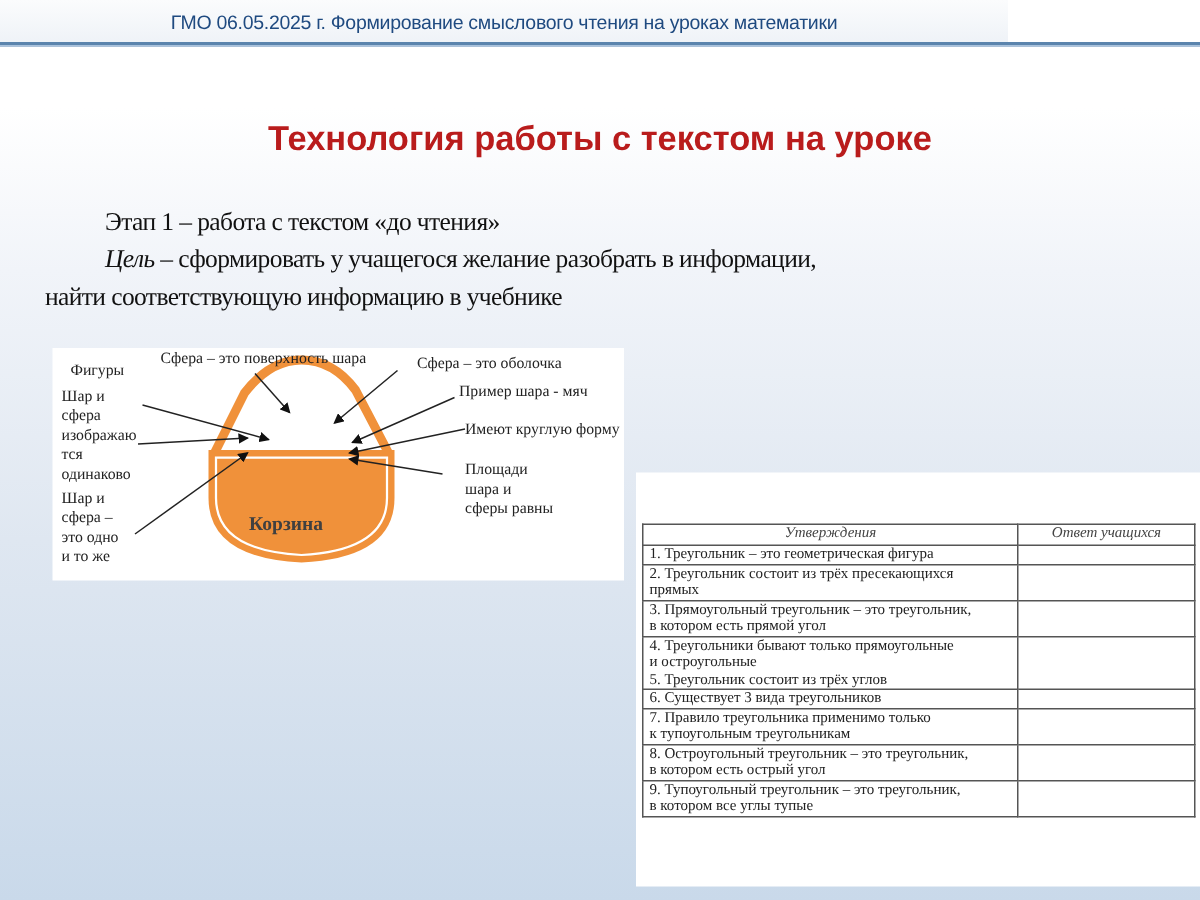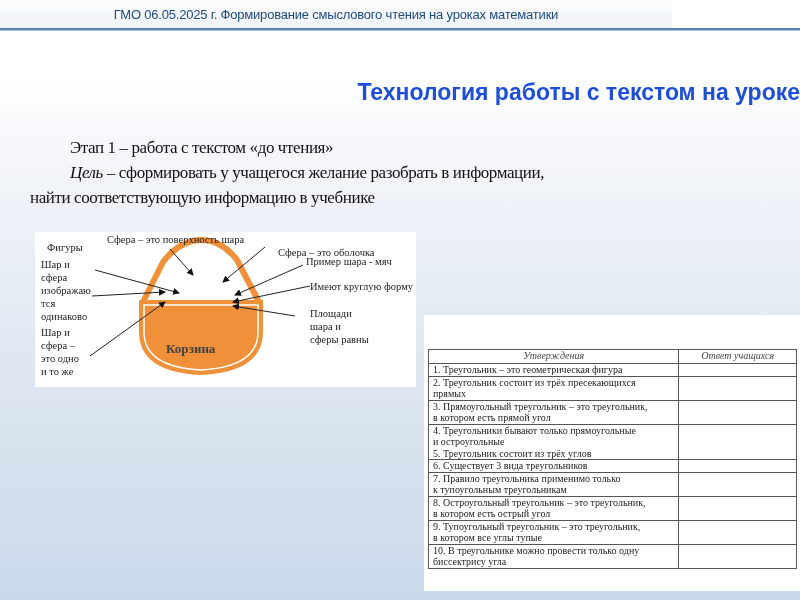"Технология работы с текстом на" .title { color: #1d4ed8 -> #b91c1c; text-align: right -> center }
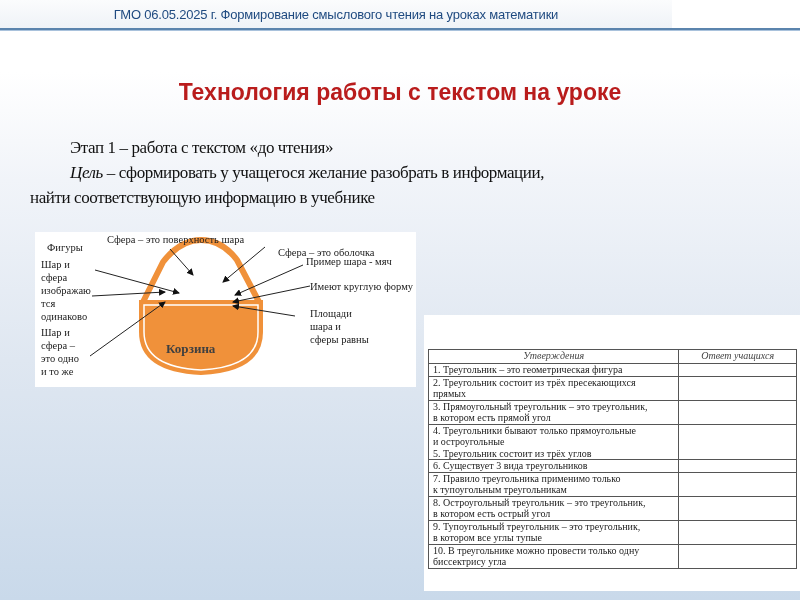"Сфера – это оболочка" div.dlabel { margin-top: 10px -> none }
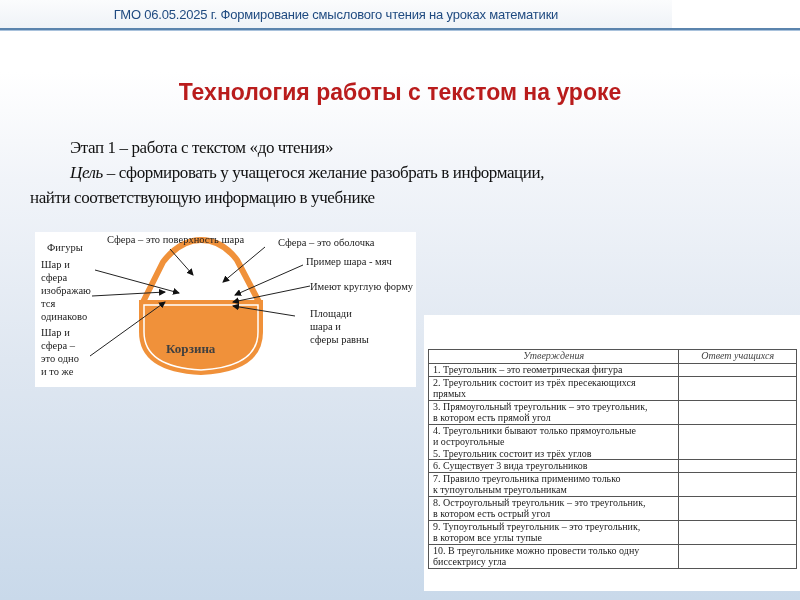"10. В треугольнике можно провести" tr { html: <tr> <td> <div>10. В треугольнике можно провести только одну</div> <div>биссектрису угла</div> </td> <td></td> </tr> -> none }
